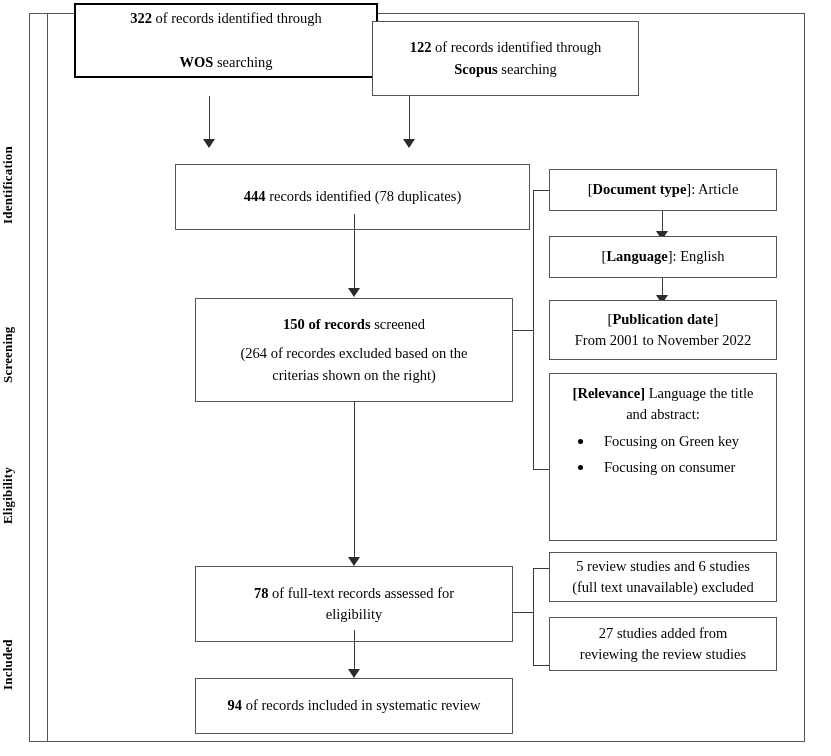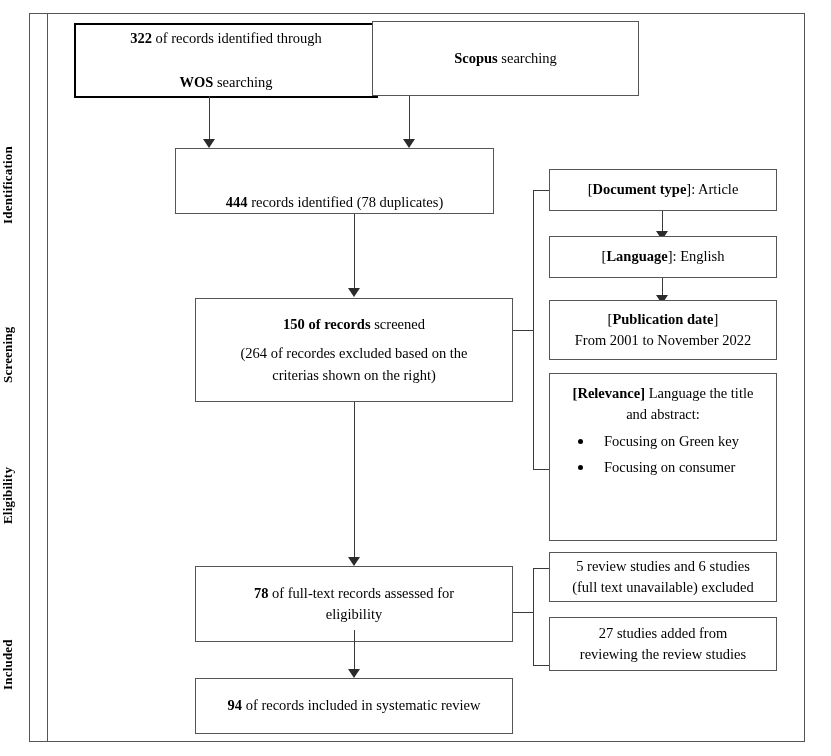"322 of records identified through" div.box { top: 23px -> 3px }
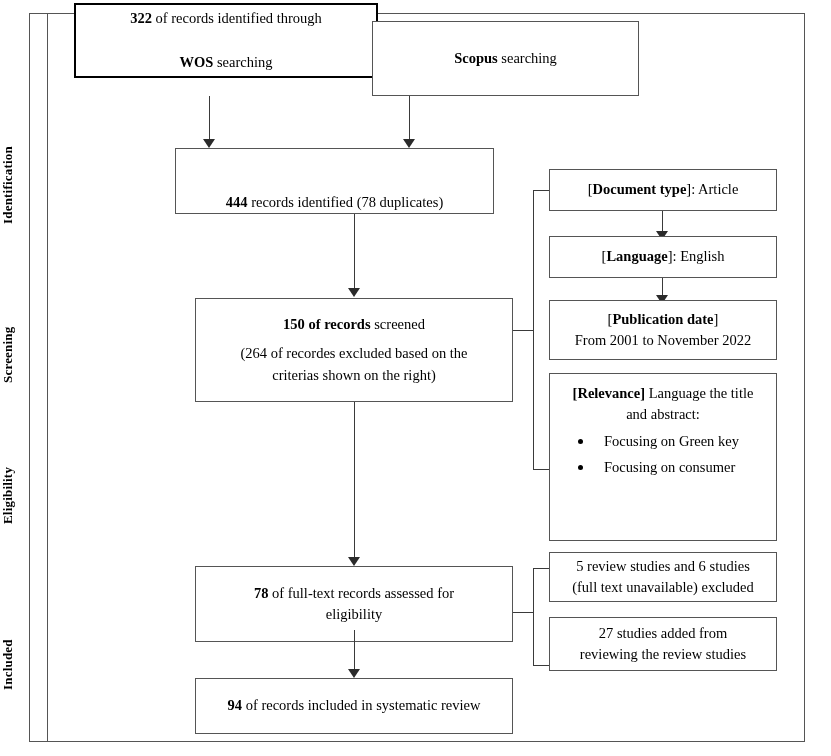"122 of records identified through" span.ln { html: none -> <span><b>122</b><span> of records identified through</span></span> }
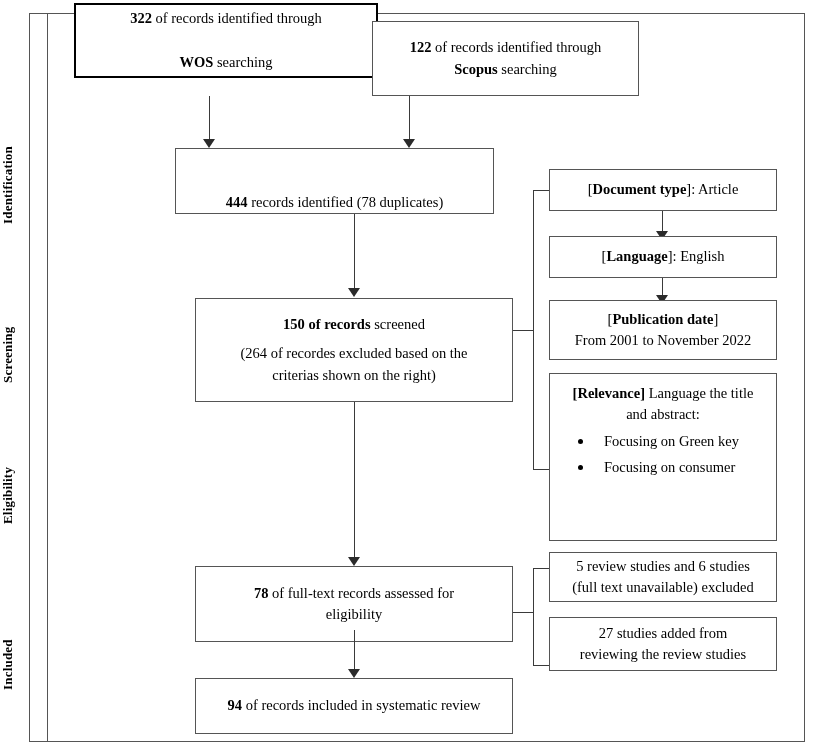"444 records identified (78 duplicates)" div.box { justify-content: flex-end -> none; top: 148px -> 164px; width: 319px -> 355px }
